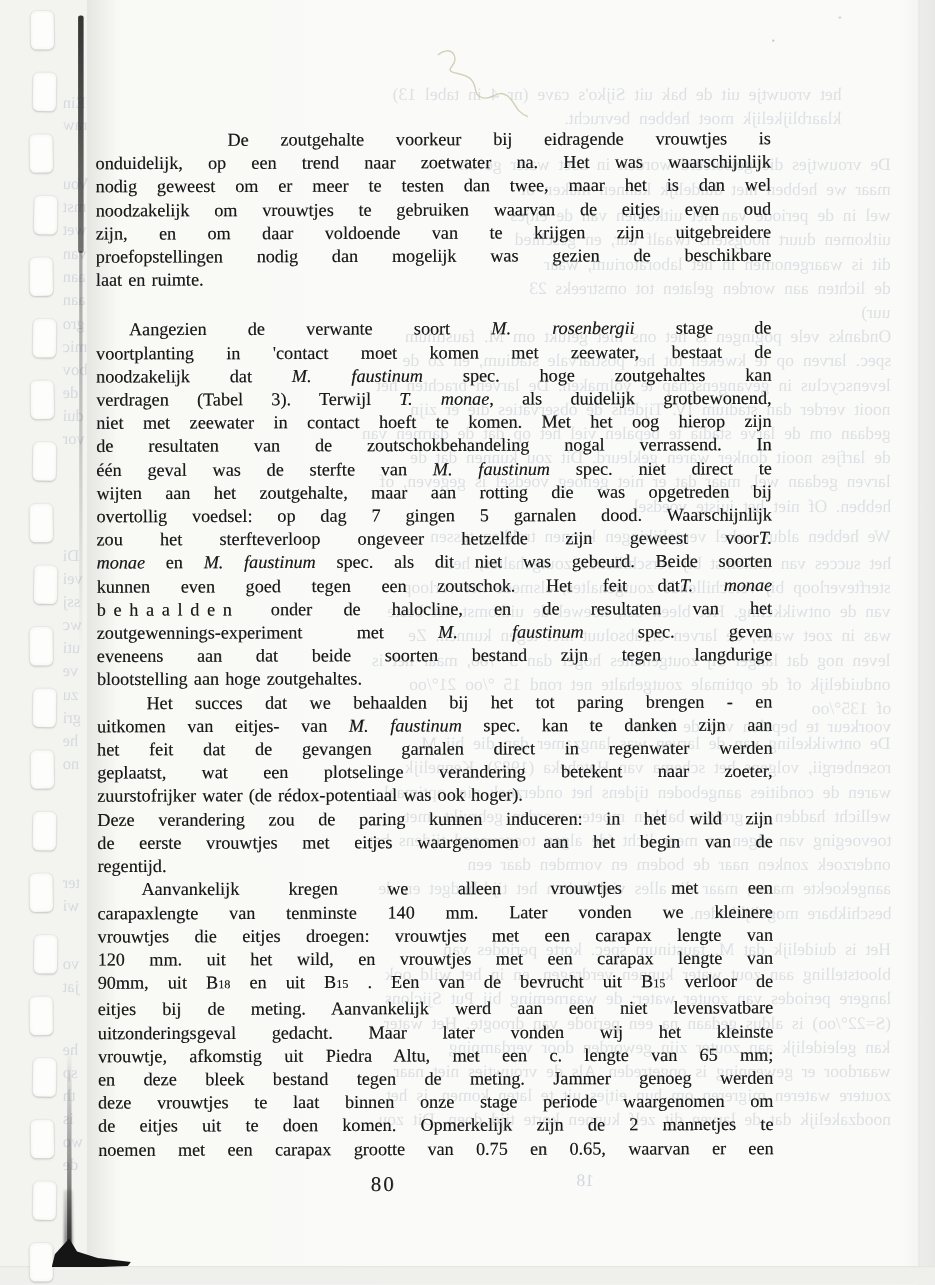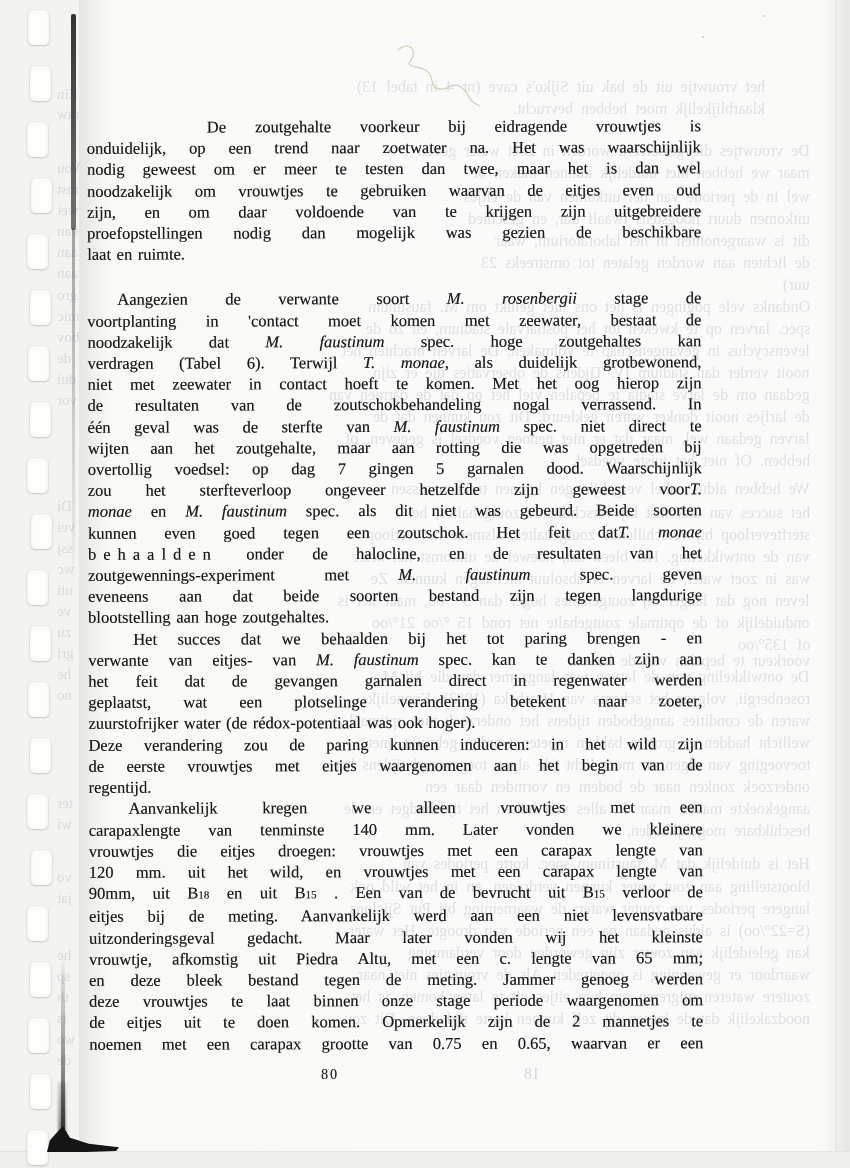"verdragen (Tabel 6). Terwijl" span { text: 6 -> 3 }
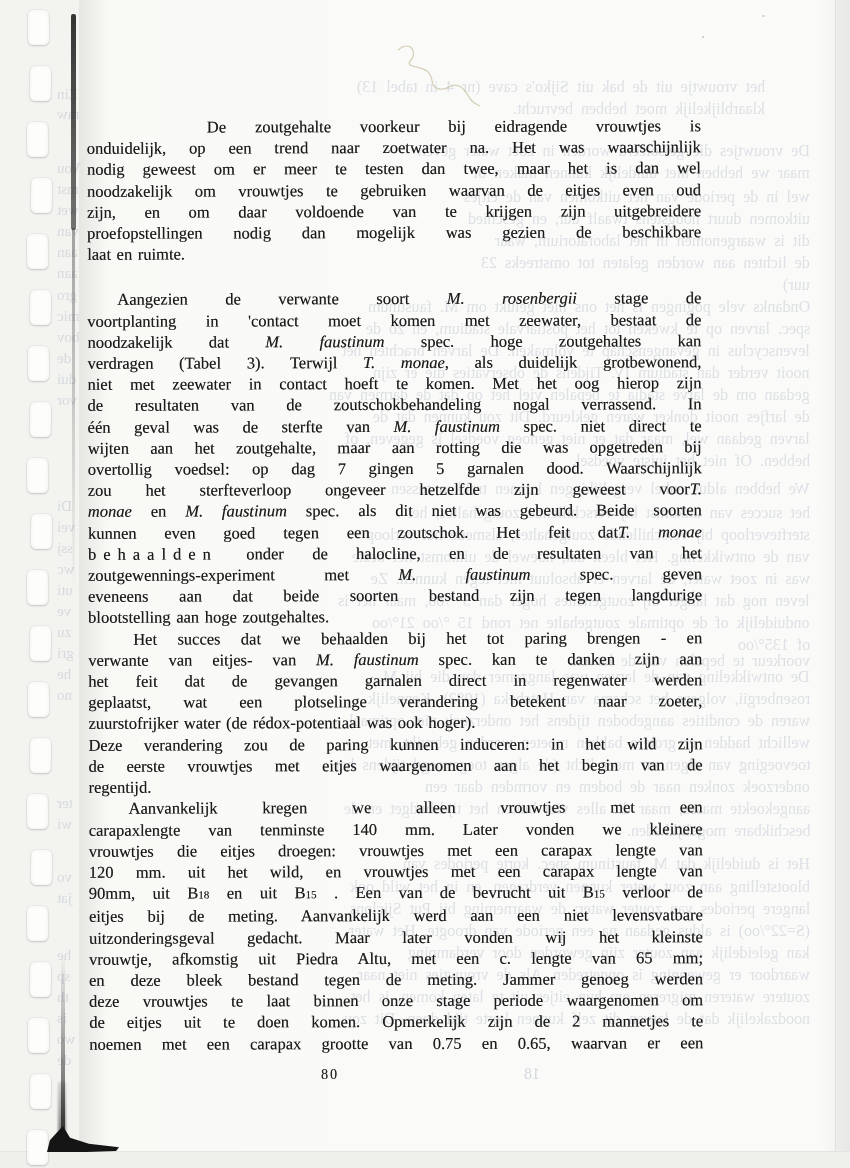"verwante van eitjes- van" span { text: verwante -> uitkomen }
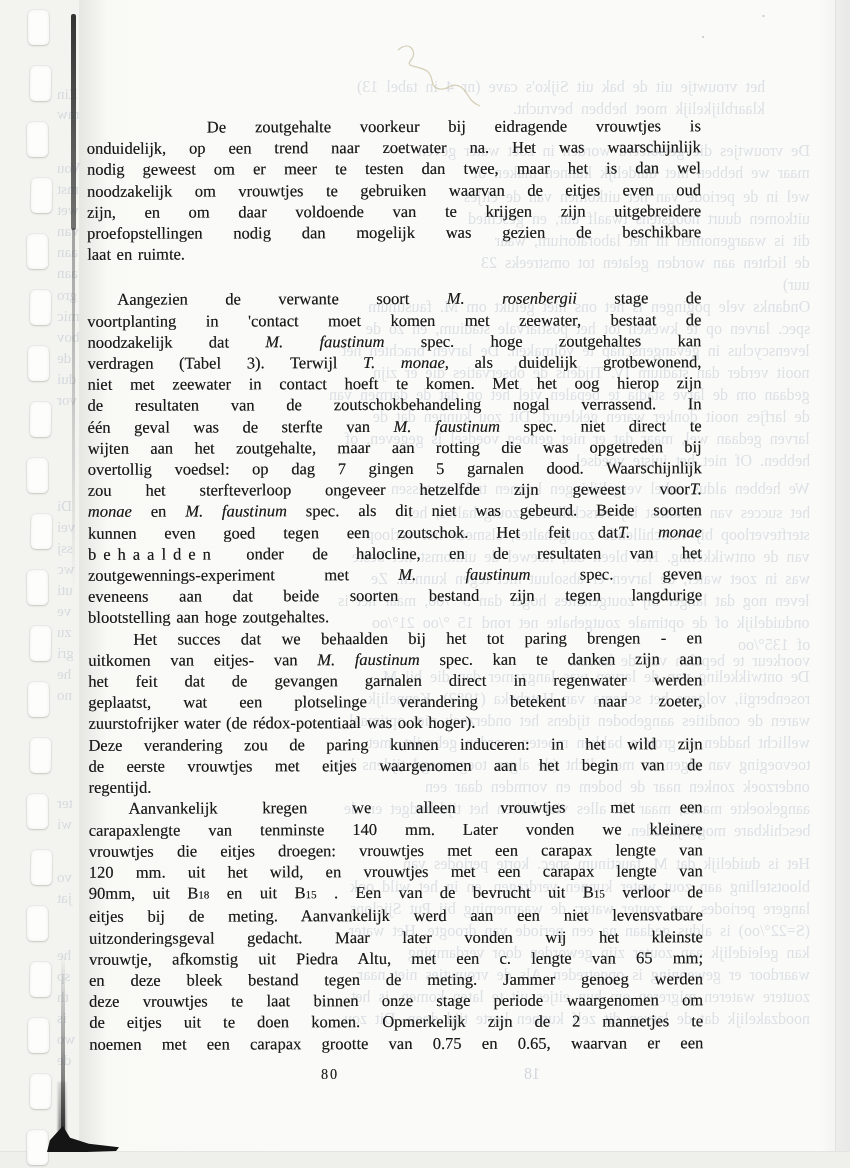"80" #page-number { font-size: 14px -> 19px; left: 321px -> 337px }
